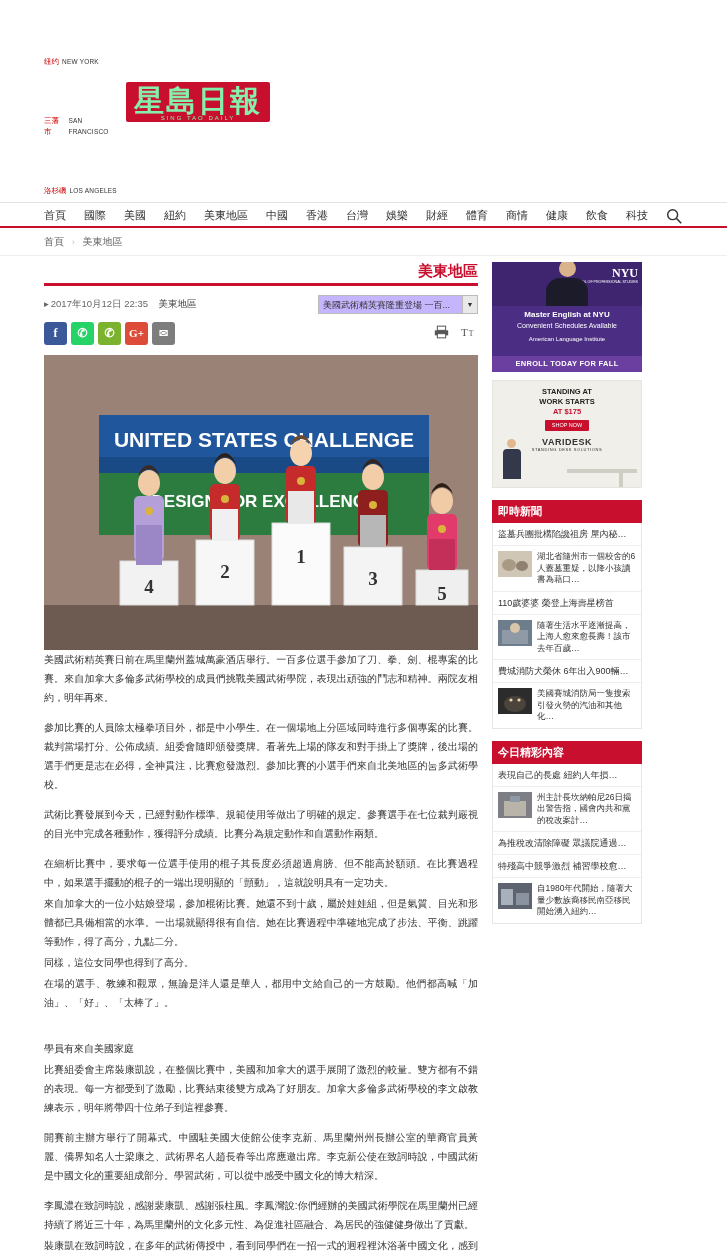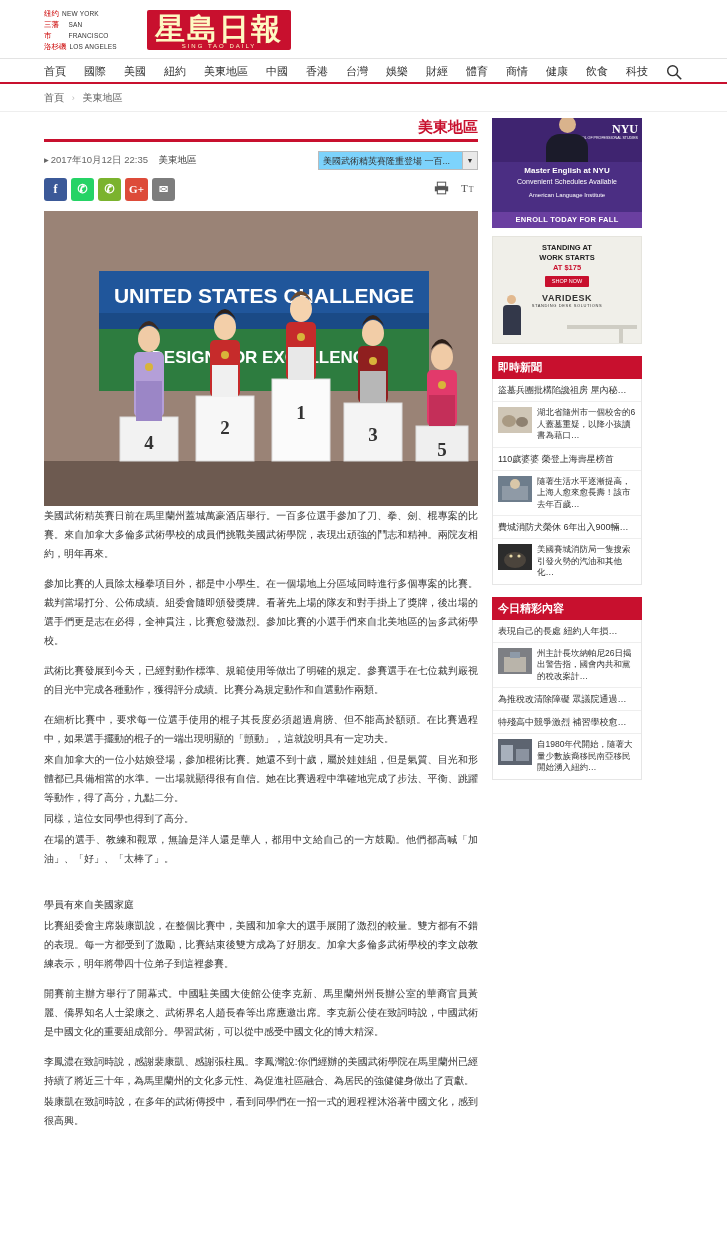"纽约" .edition-row { margin-top: none -> 48px }
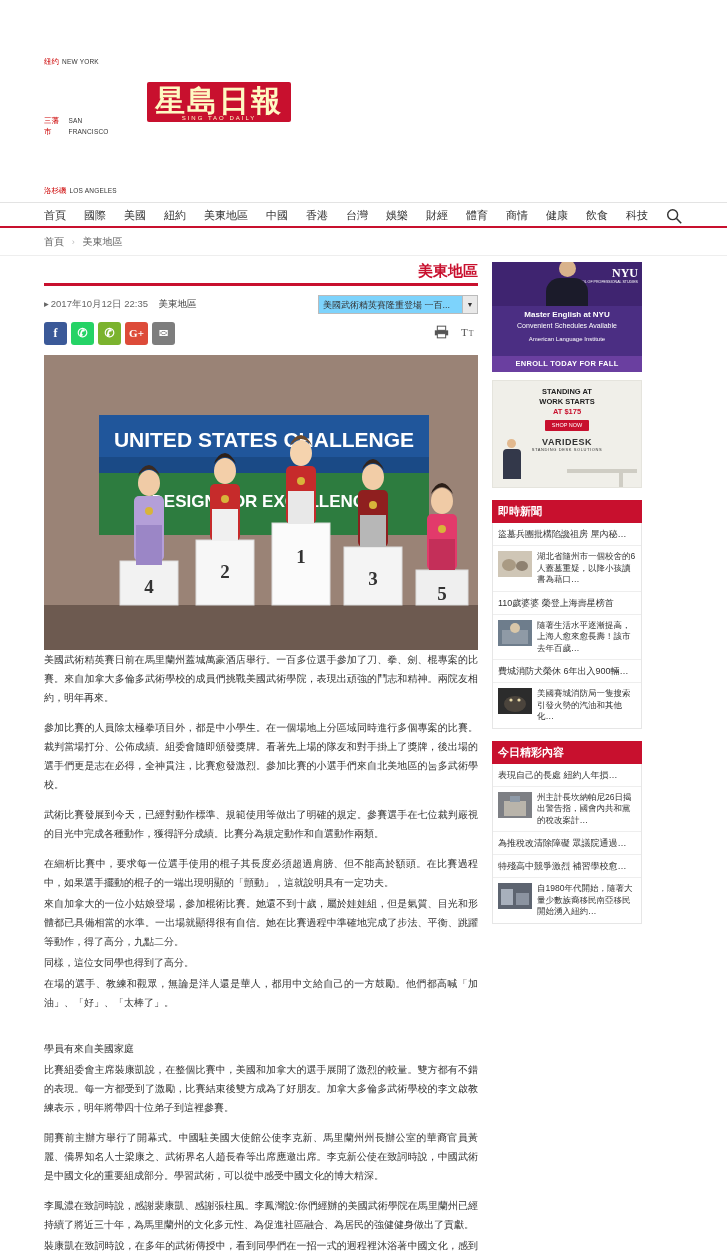"星島日報" .logo-box { color: #fef9c3 -> #86efac; margin-left: 21px -> none }
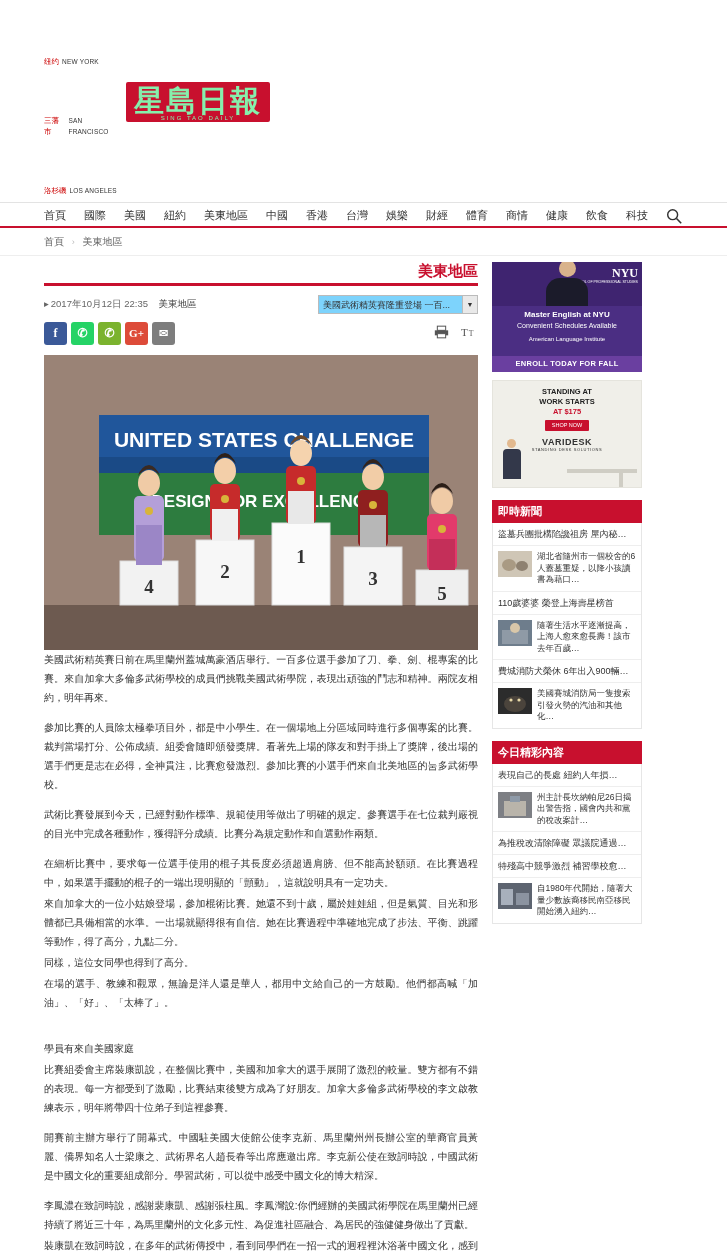"美國武術精英賽隆重登場 一百..." .title-select { background: #7dd3fc -> #c4b5fd }
